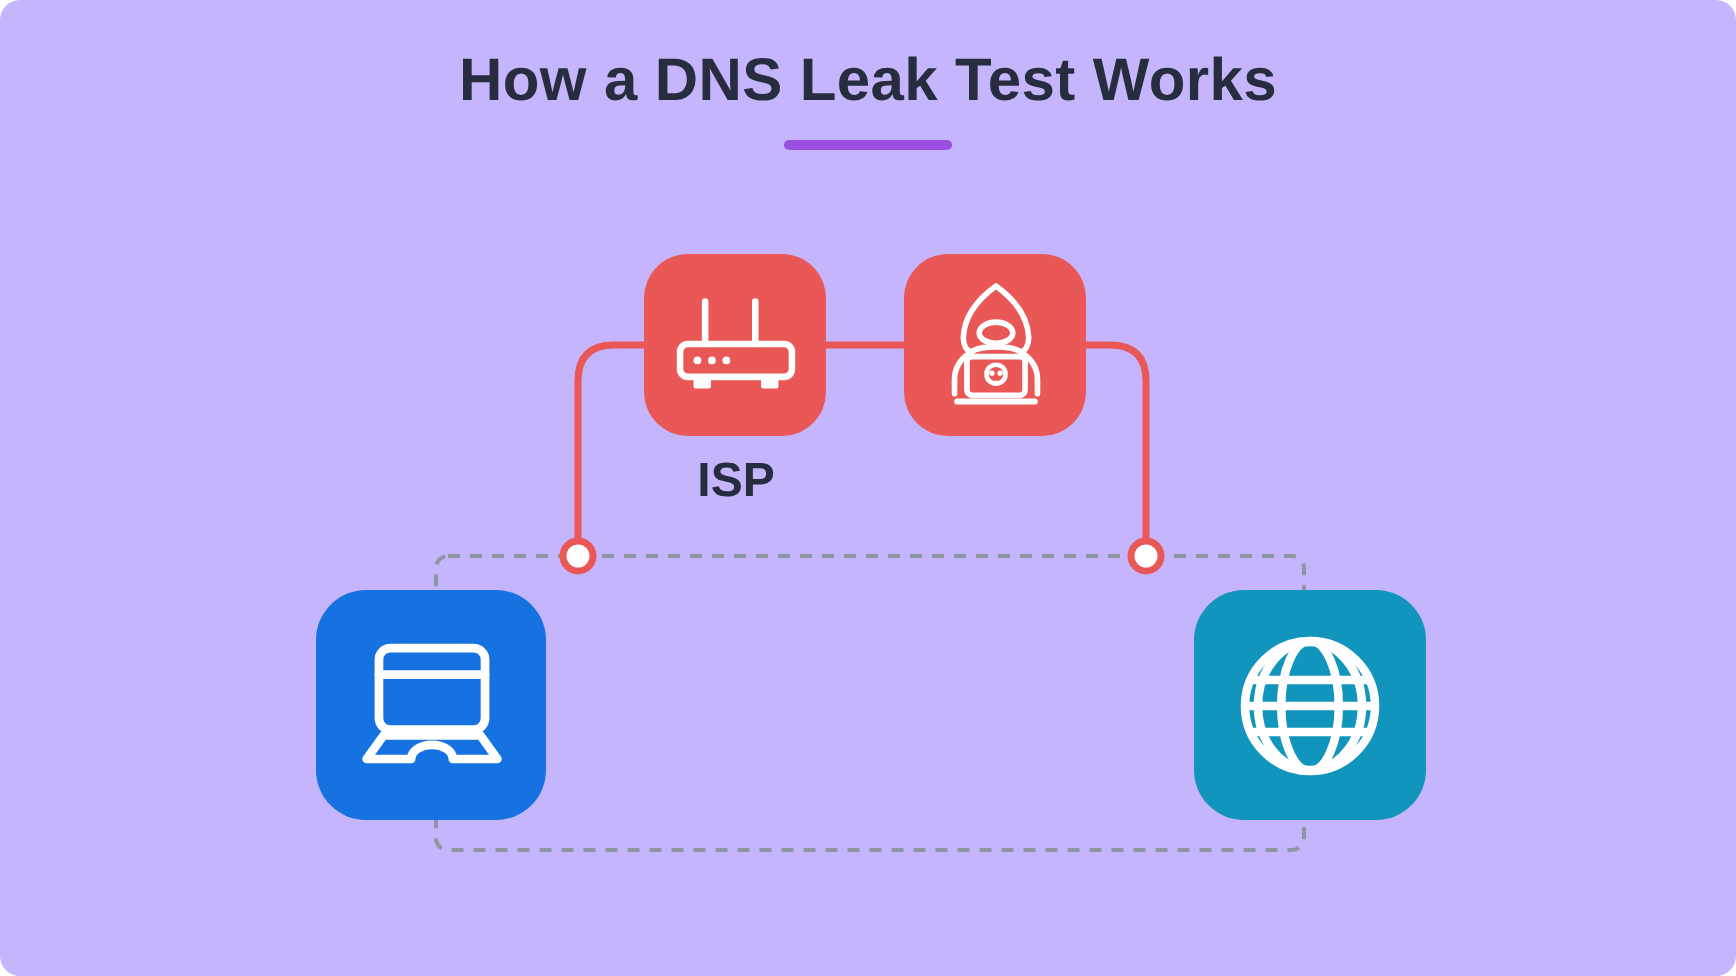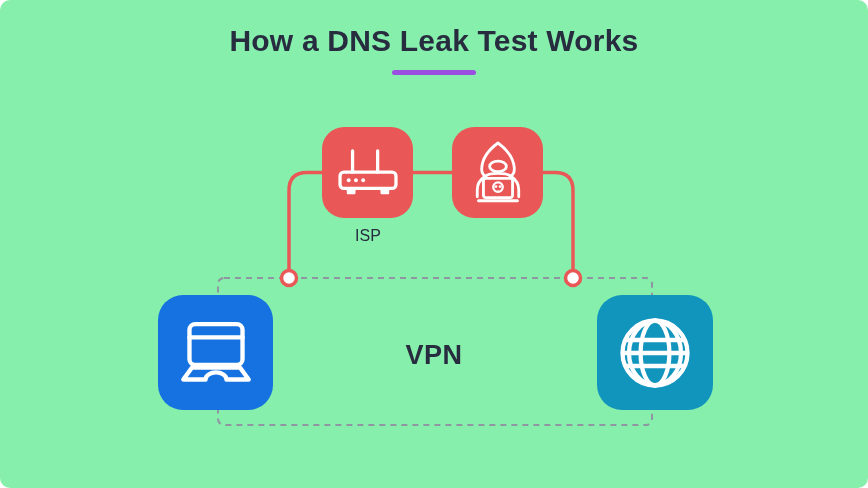"How a DNS Leak Test" .card { background: #86efac -> #c4b5fd }
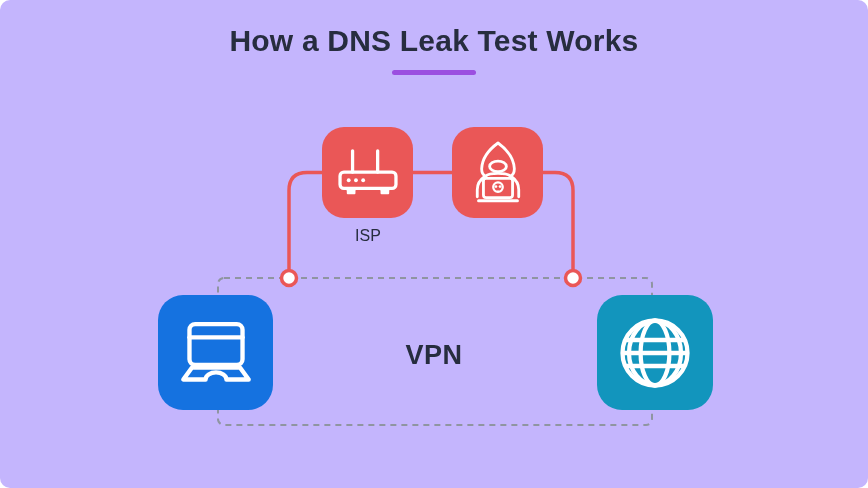"ISP" .node-label { font-size: 16px -> 24px; font-weight: 400 -> 700 }
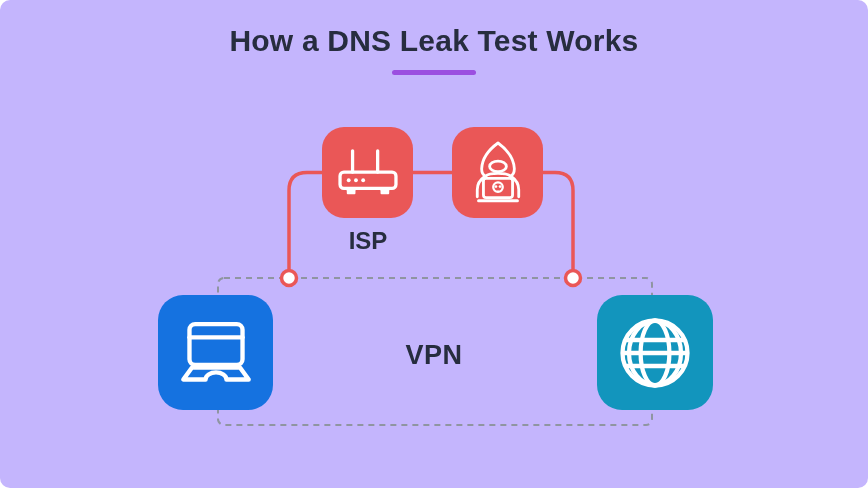"VPN" div.vpn-label { html: <div>VPN</div> -> none }
